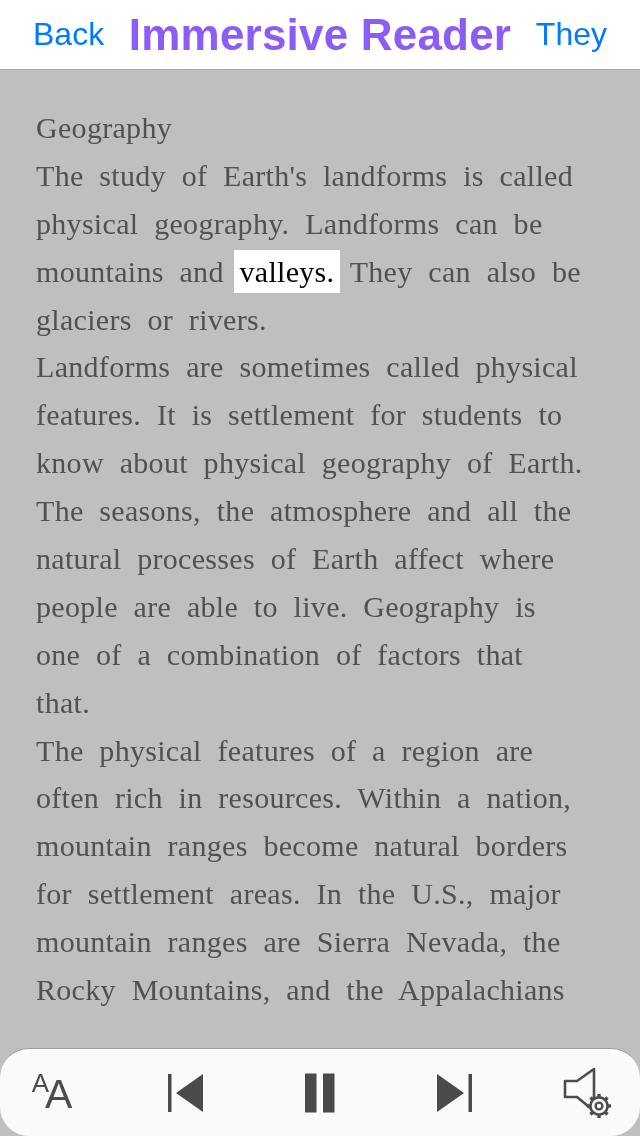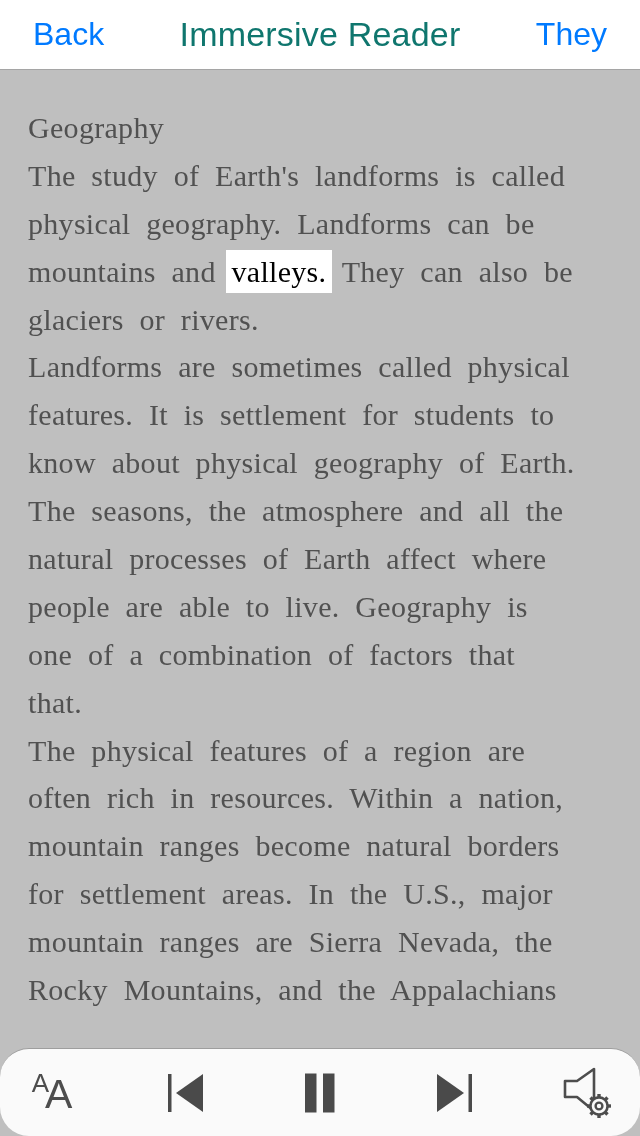"Immersive Reader" .nav-title { color: #0f766e -> #8b5cf6; font-size: 34px -> 44px; font-weight: 400 -> 700 }
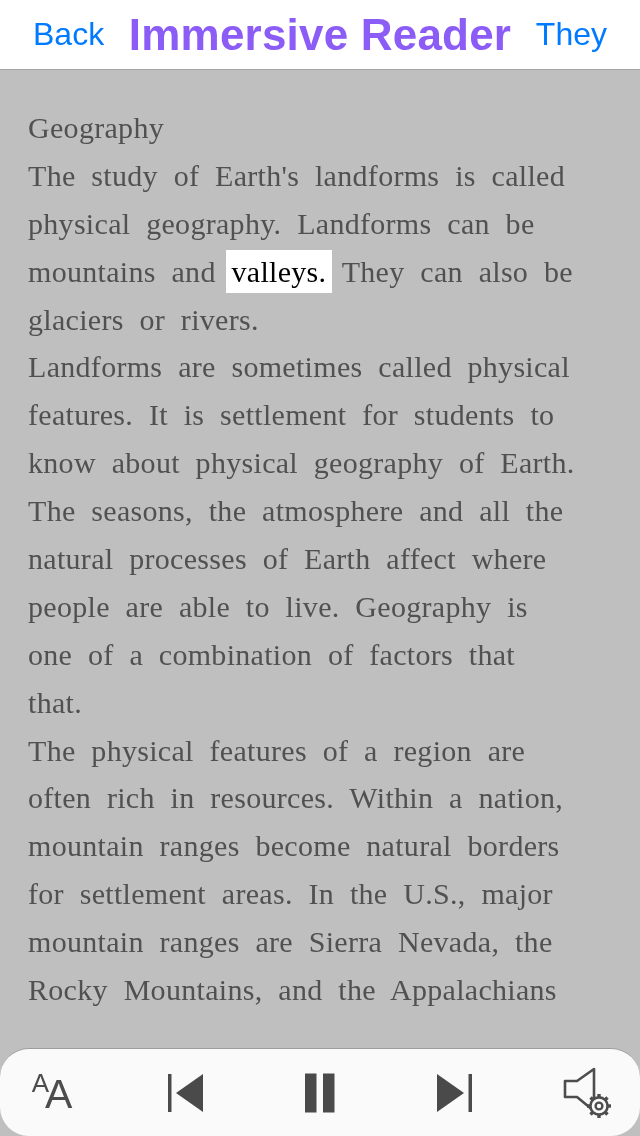"Geography" .content { padding: 34px 40px 0 28px -> 34px 40px 0 36px }
